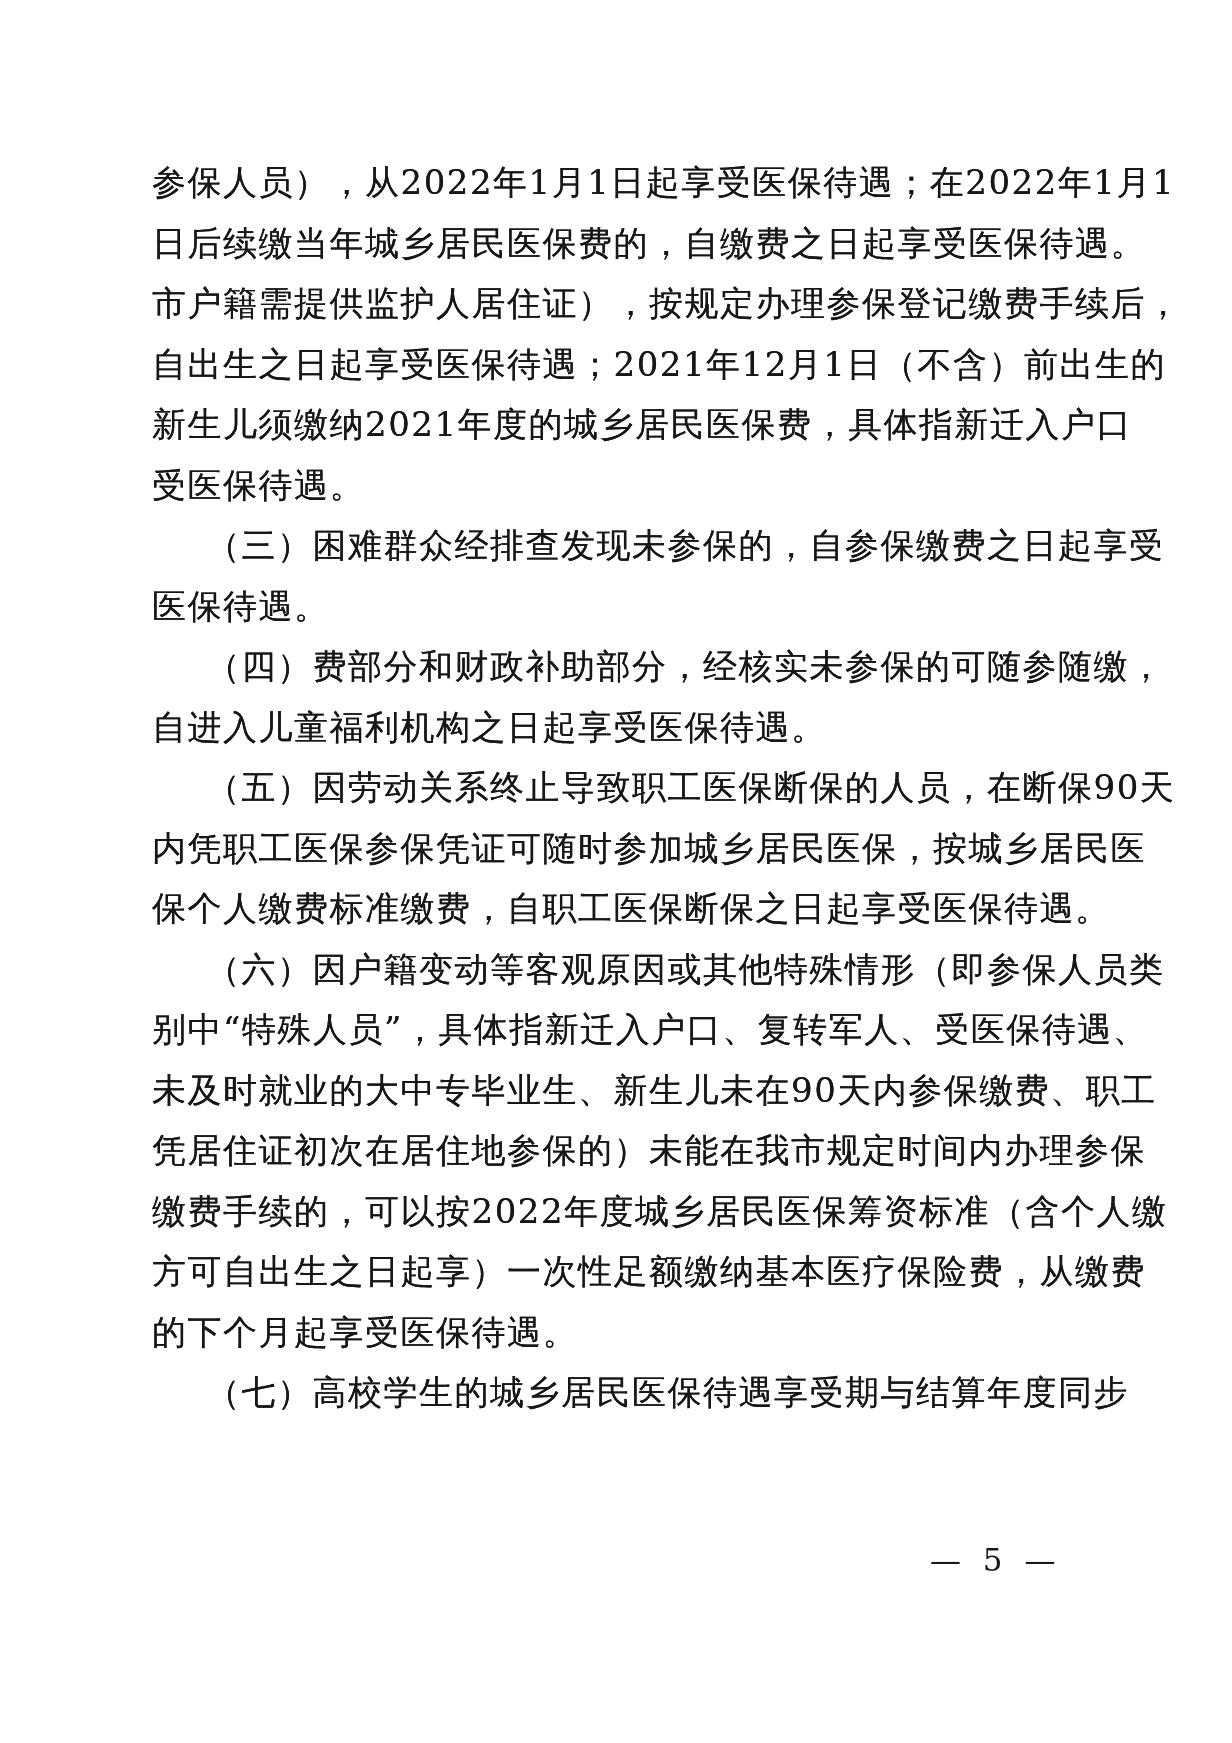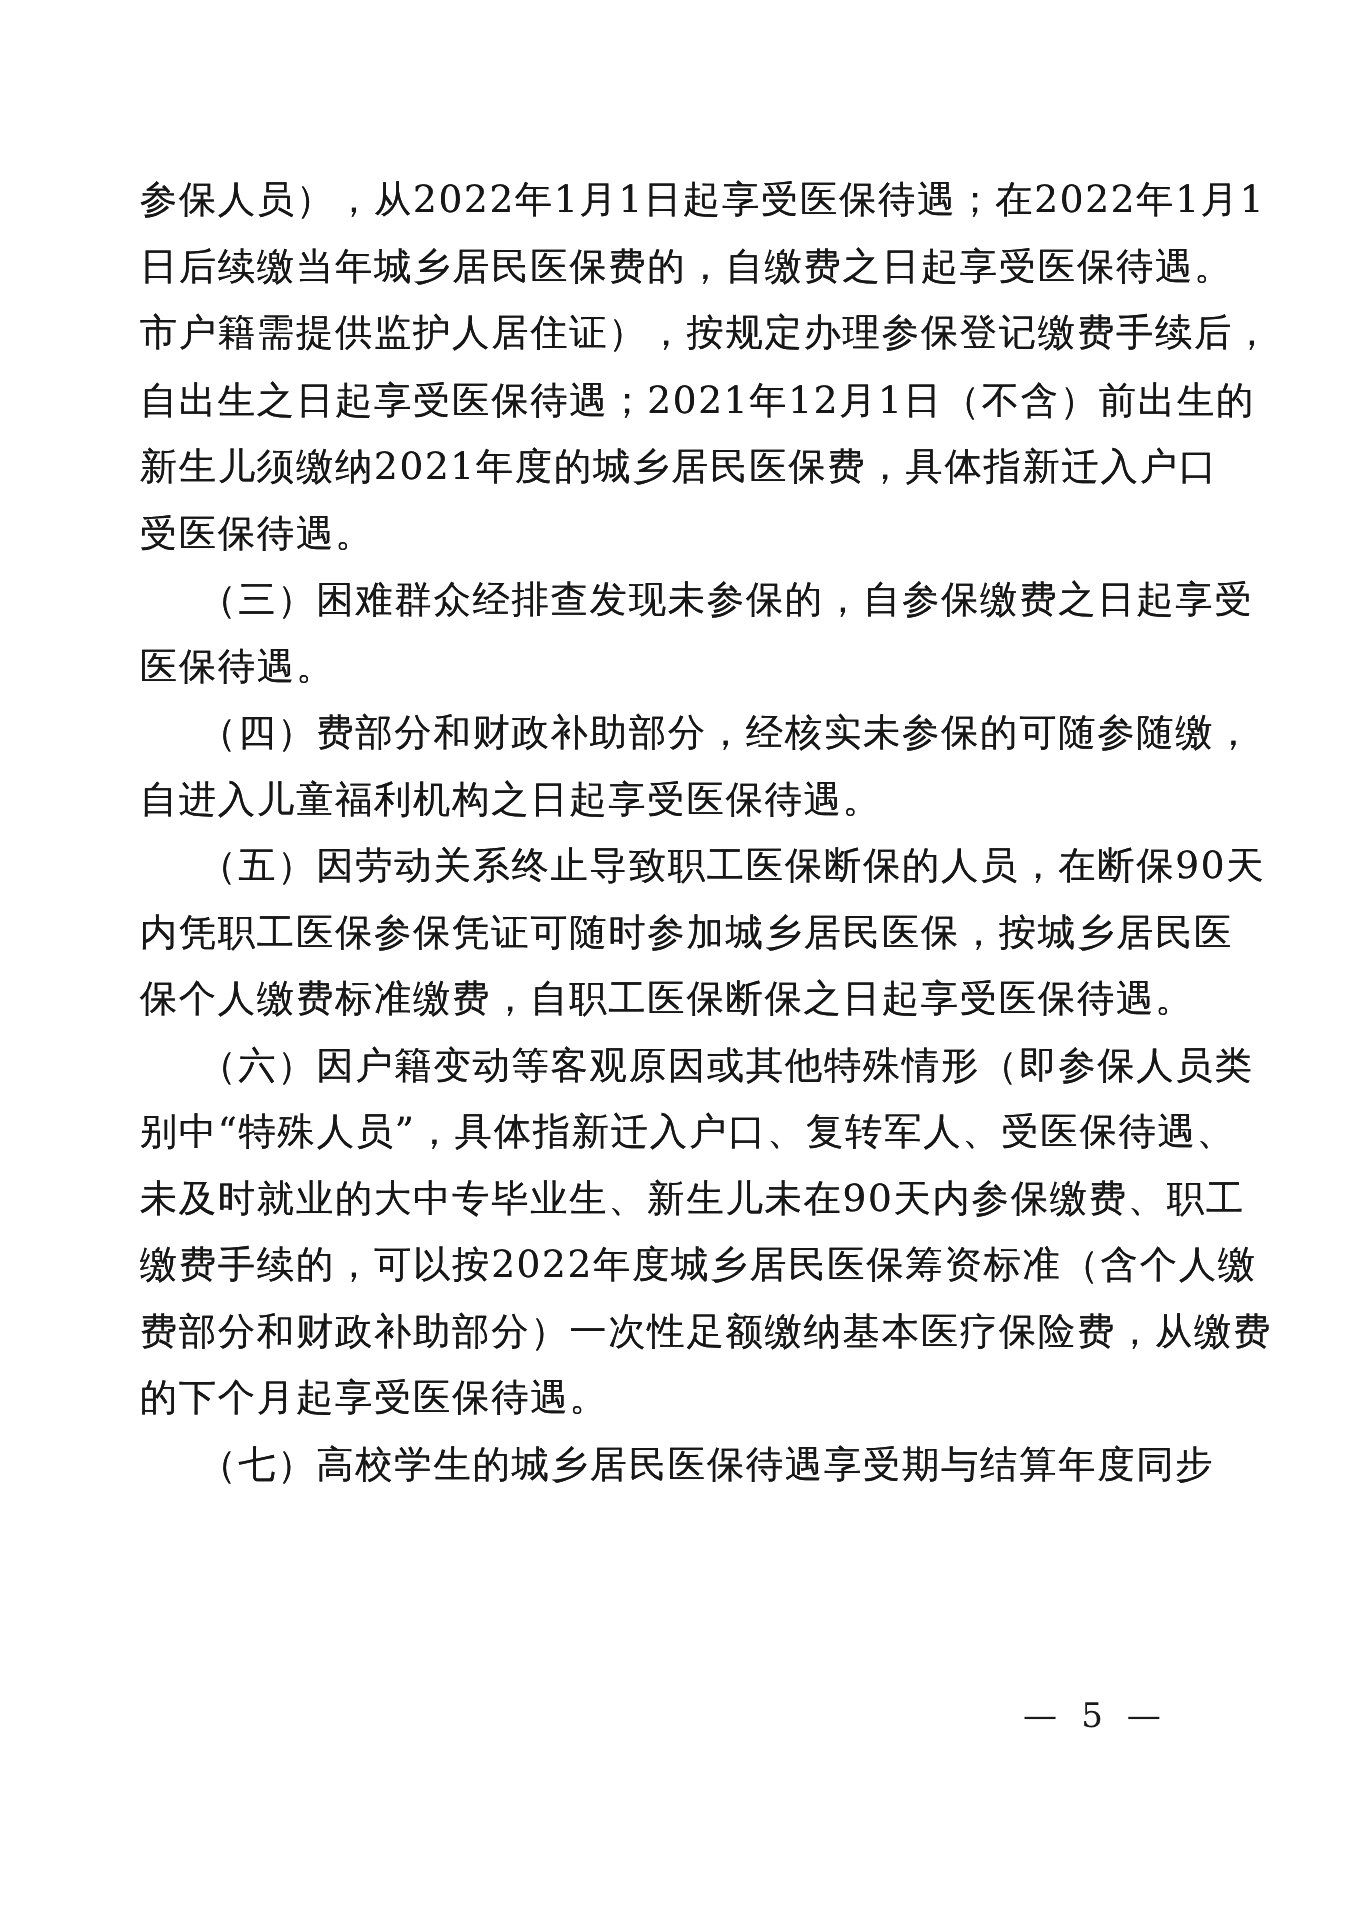"参保人员），从2022年1月1日起享受医保待遇；在2022年1月1" .content { left: 127px -> 152px }
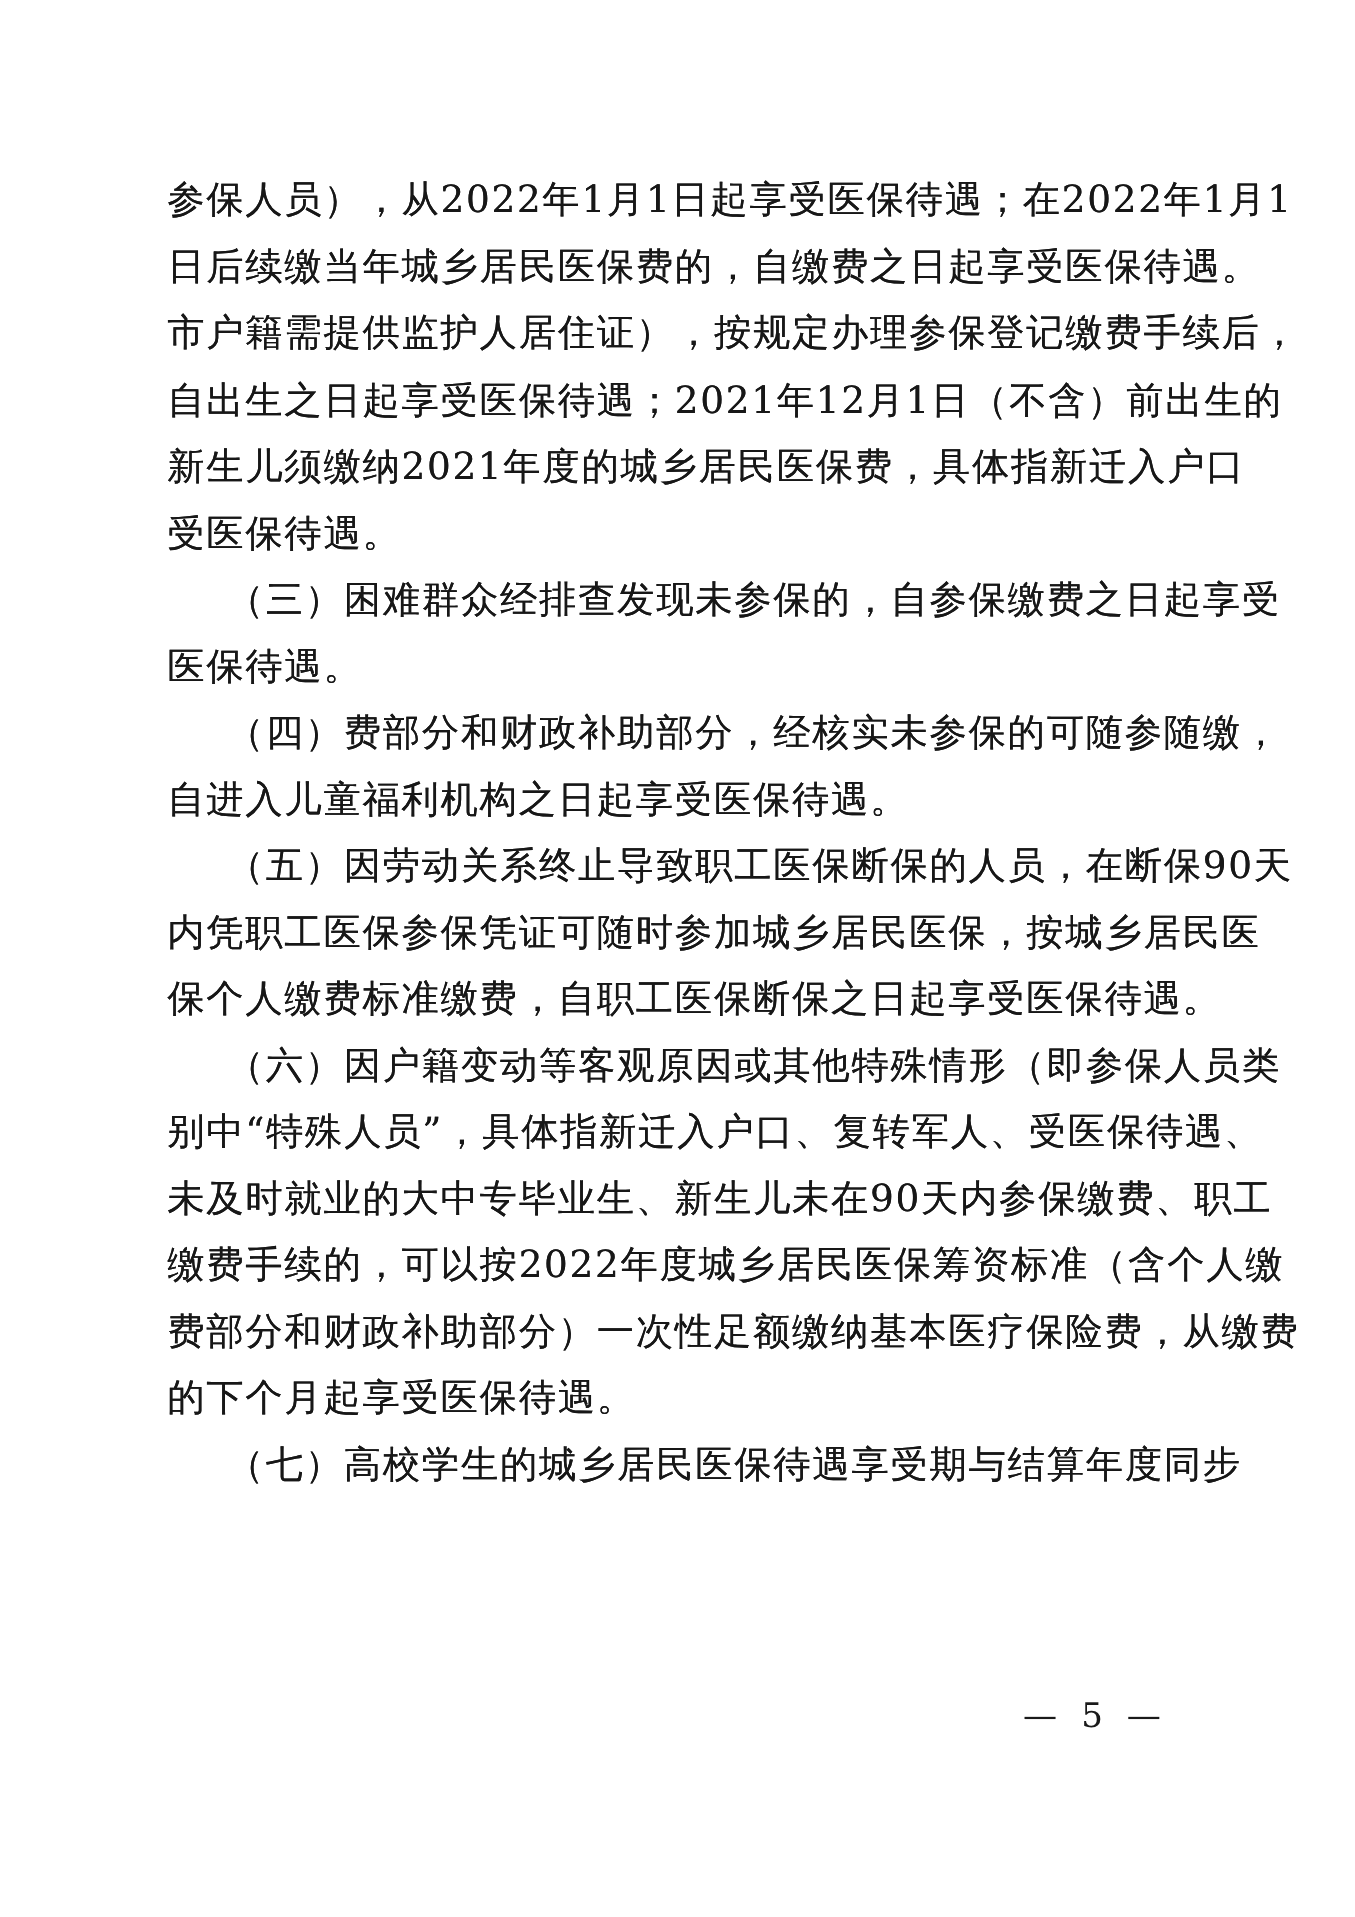"凭居住证初次在居住地参保的）未能在我市规定时间内办理参保" div.line { html: none -> <div>凭居住证初次在居住地参保的）未能在我市规定时间内办理参保</div> }
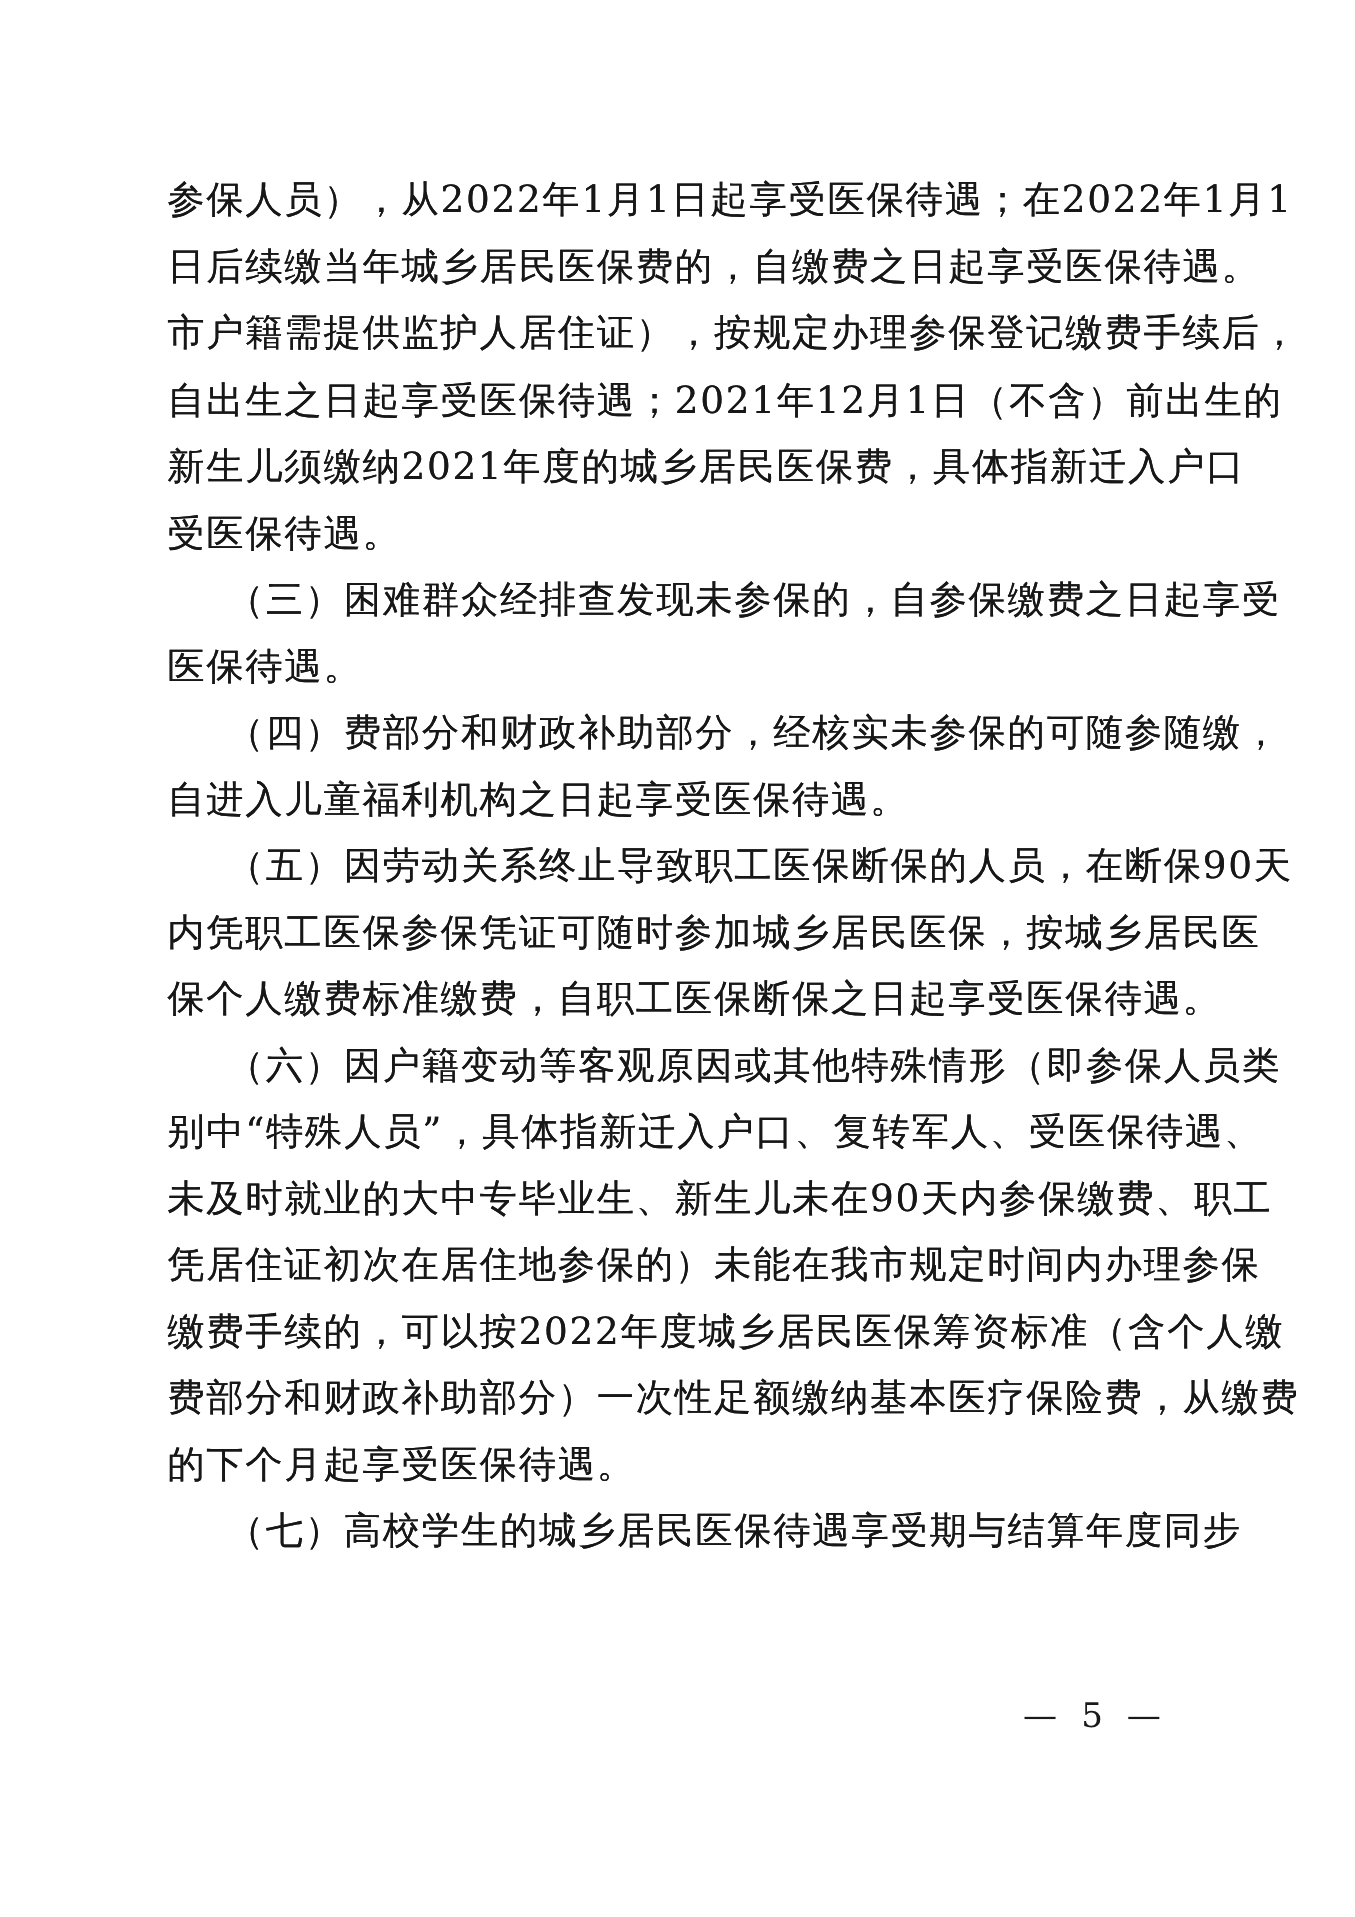"费部分和财政补助部分）一次性足额缴纳基本医疗保险费，从缴费" div.line { text: 费部分和财政补助部分 -> 方可自出生之日起享 }
